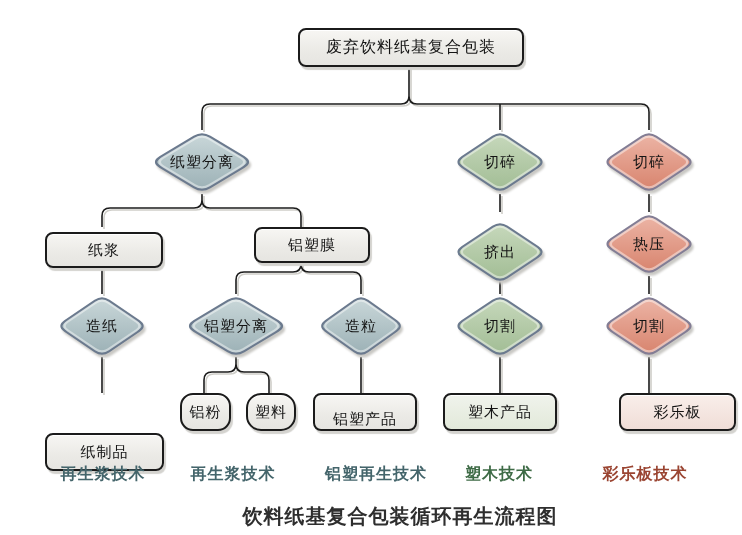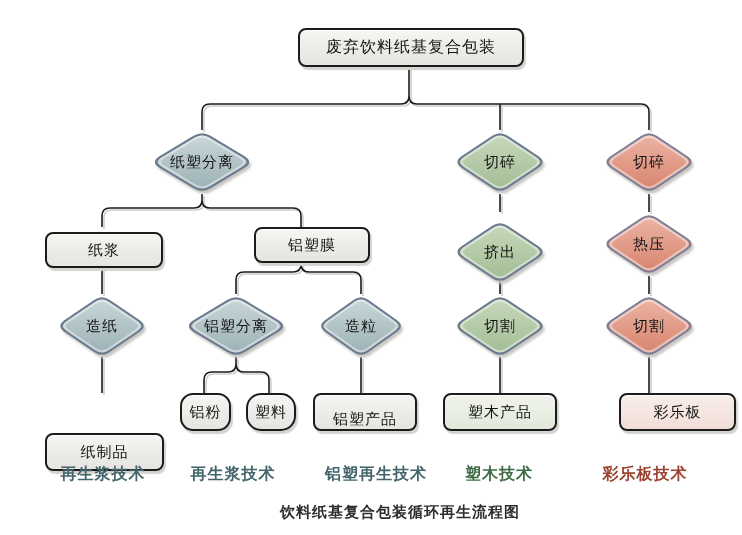"饮料纸基复合包装循环再生流程图" .caption { font-size: 15px -> 20px }
